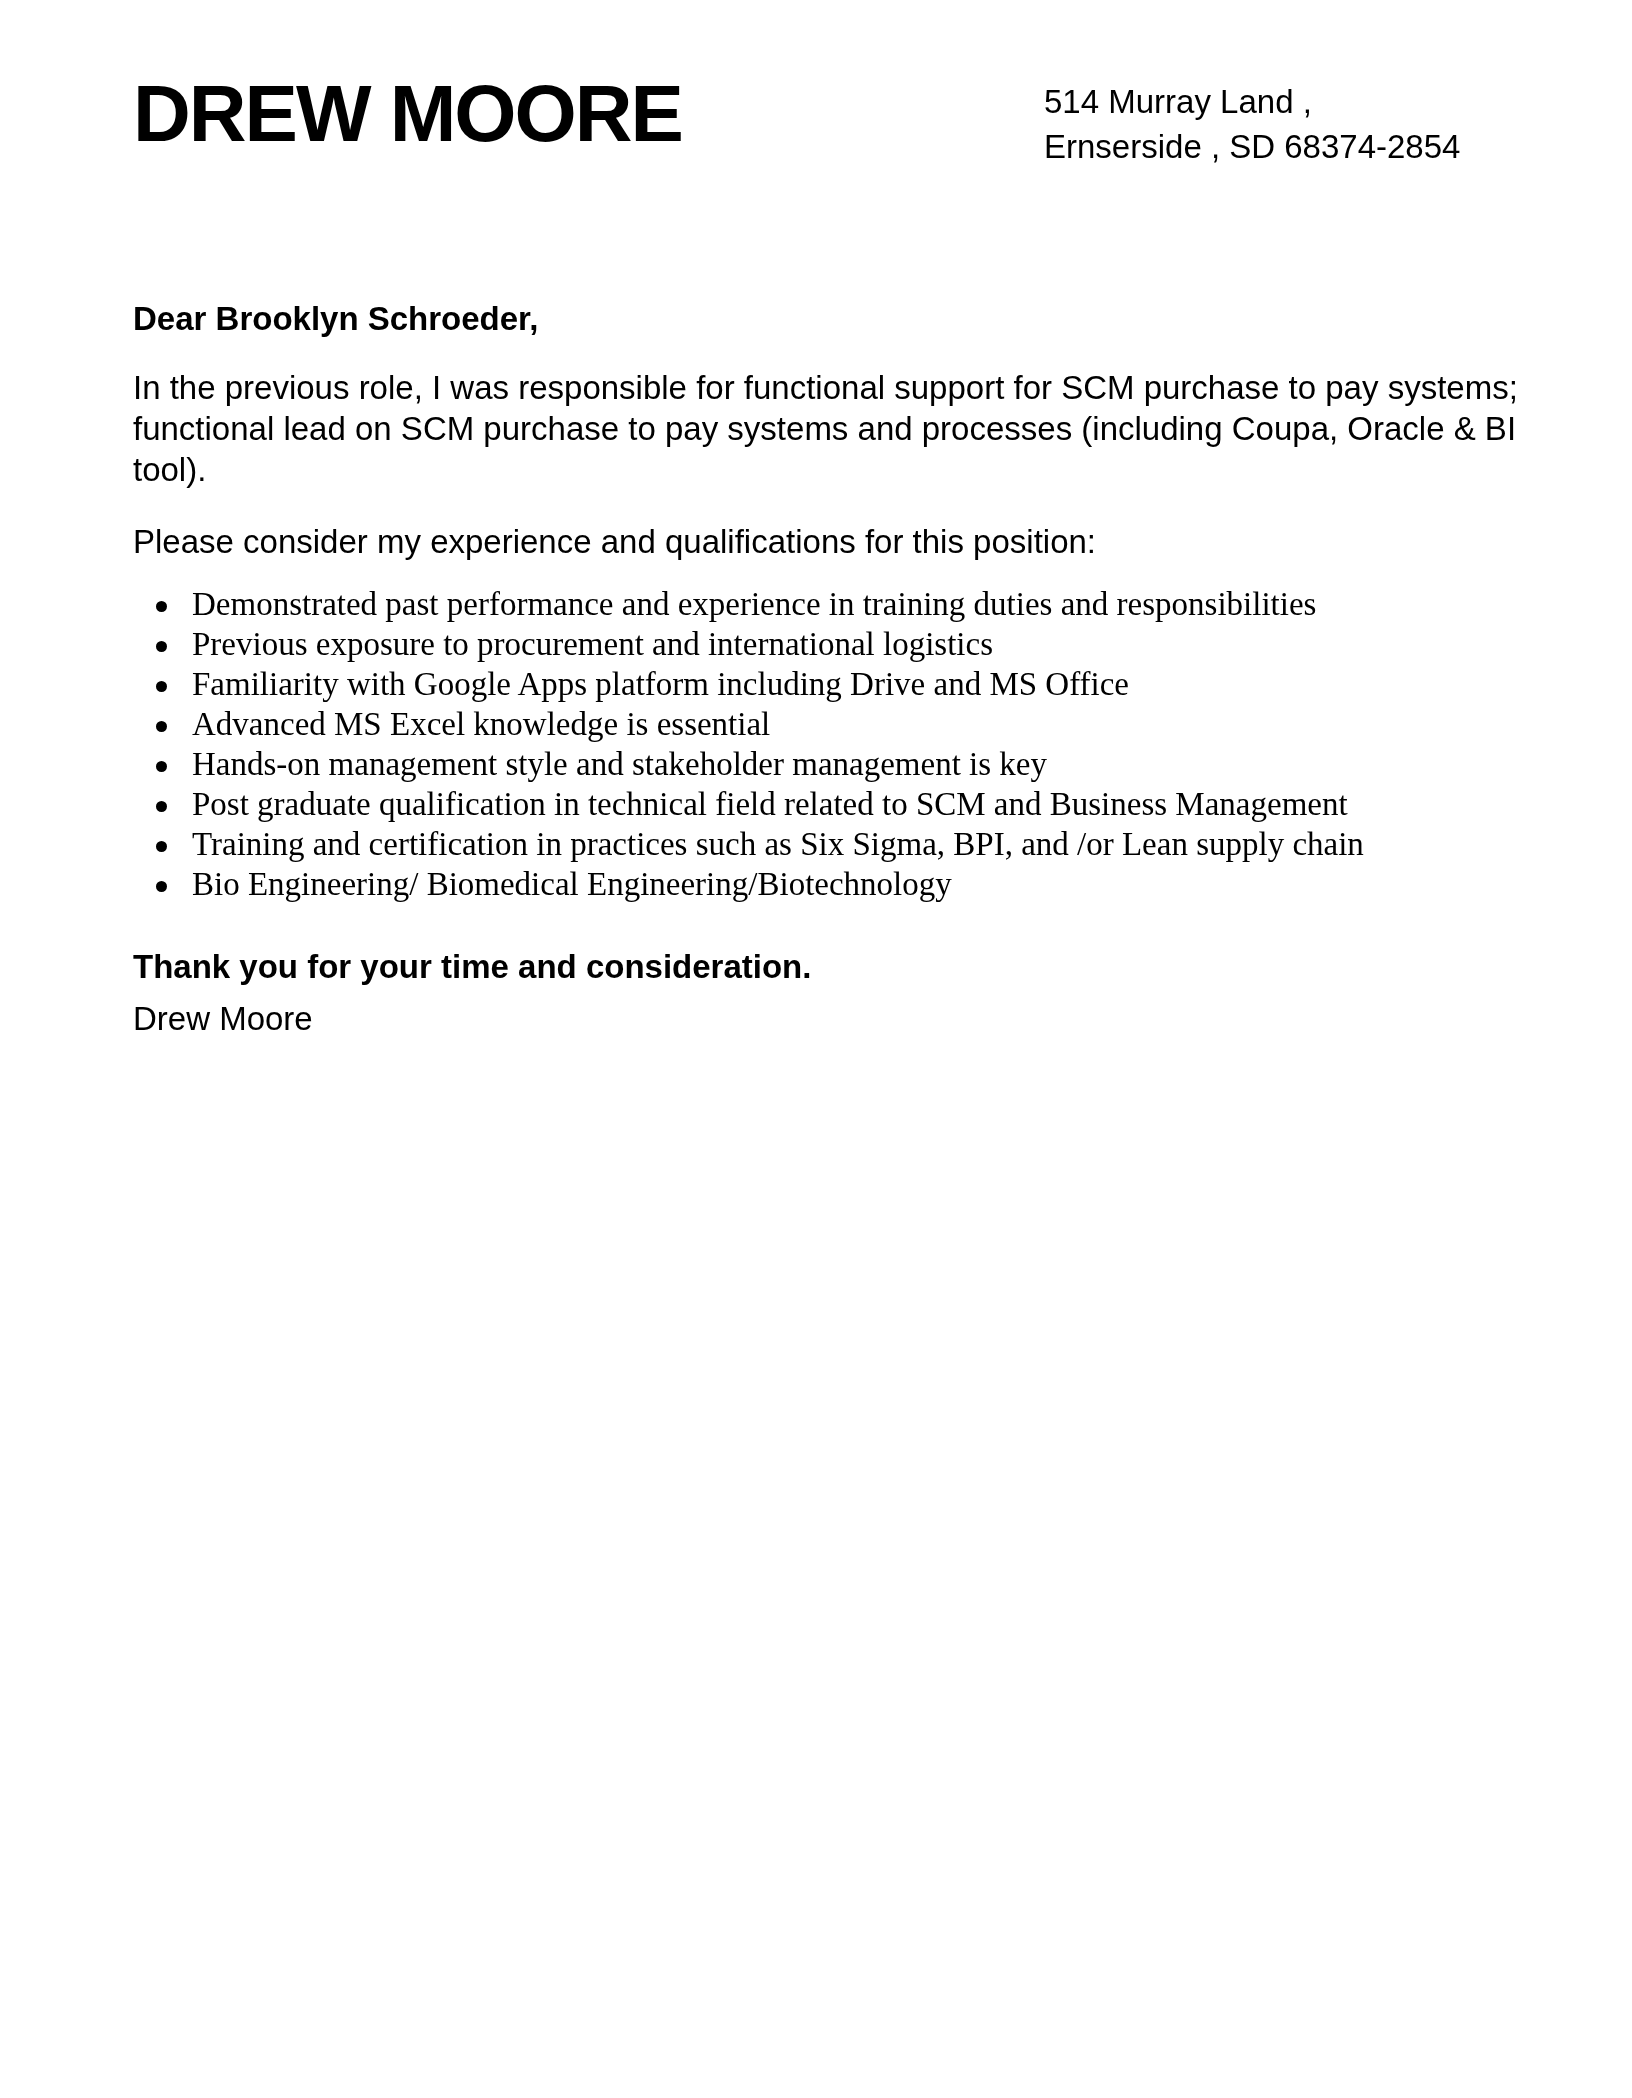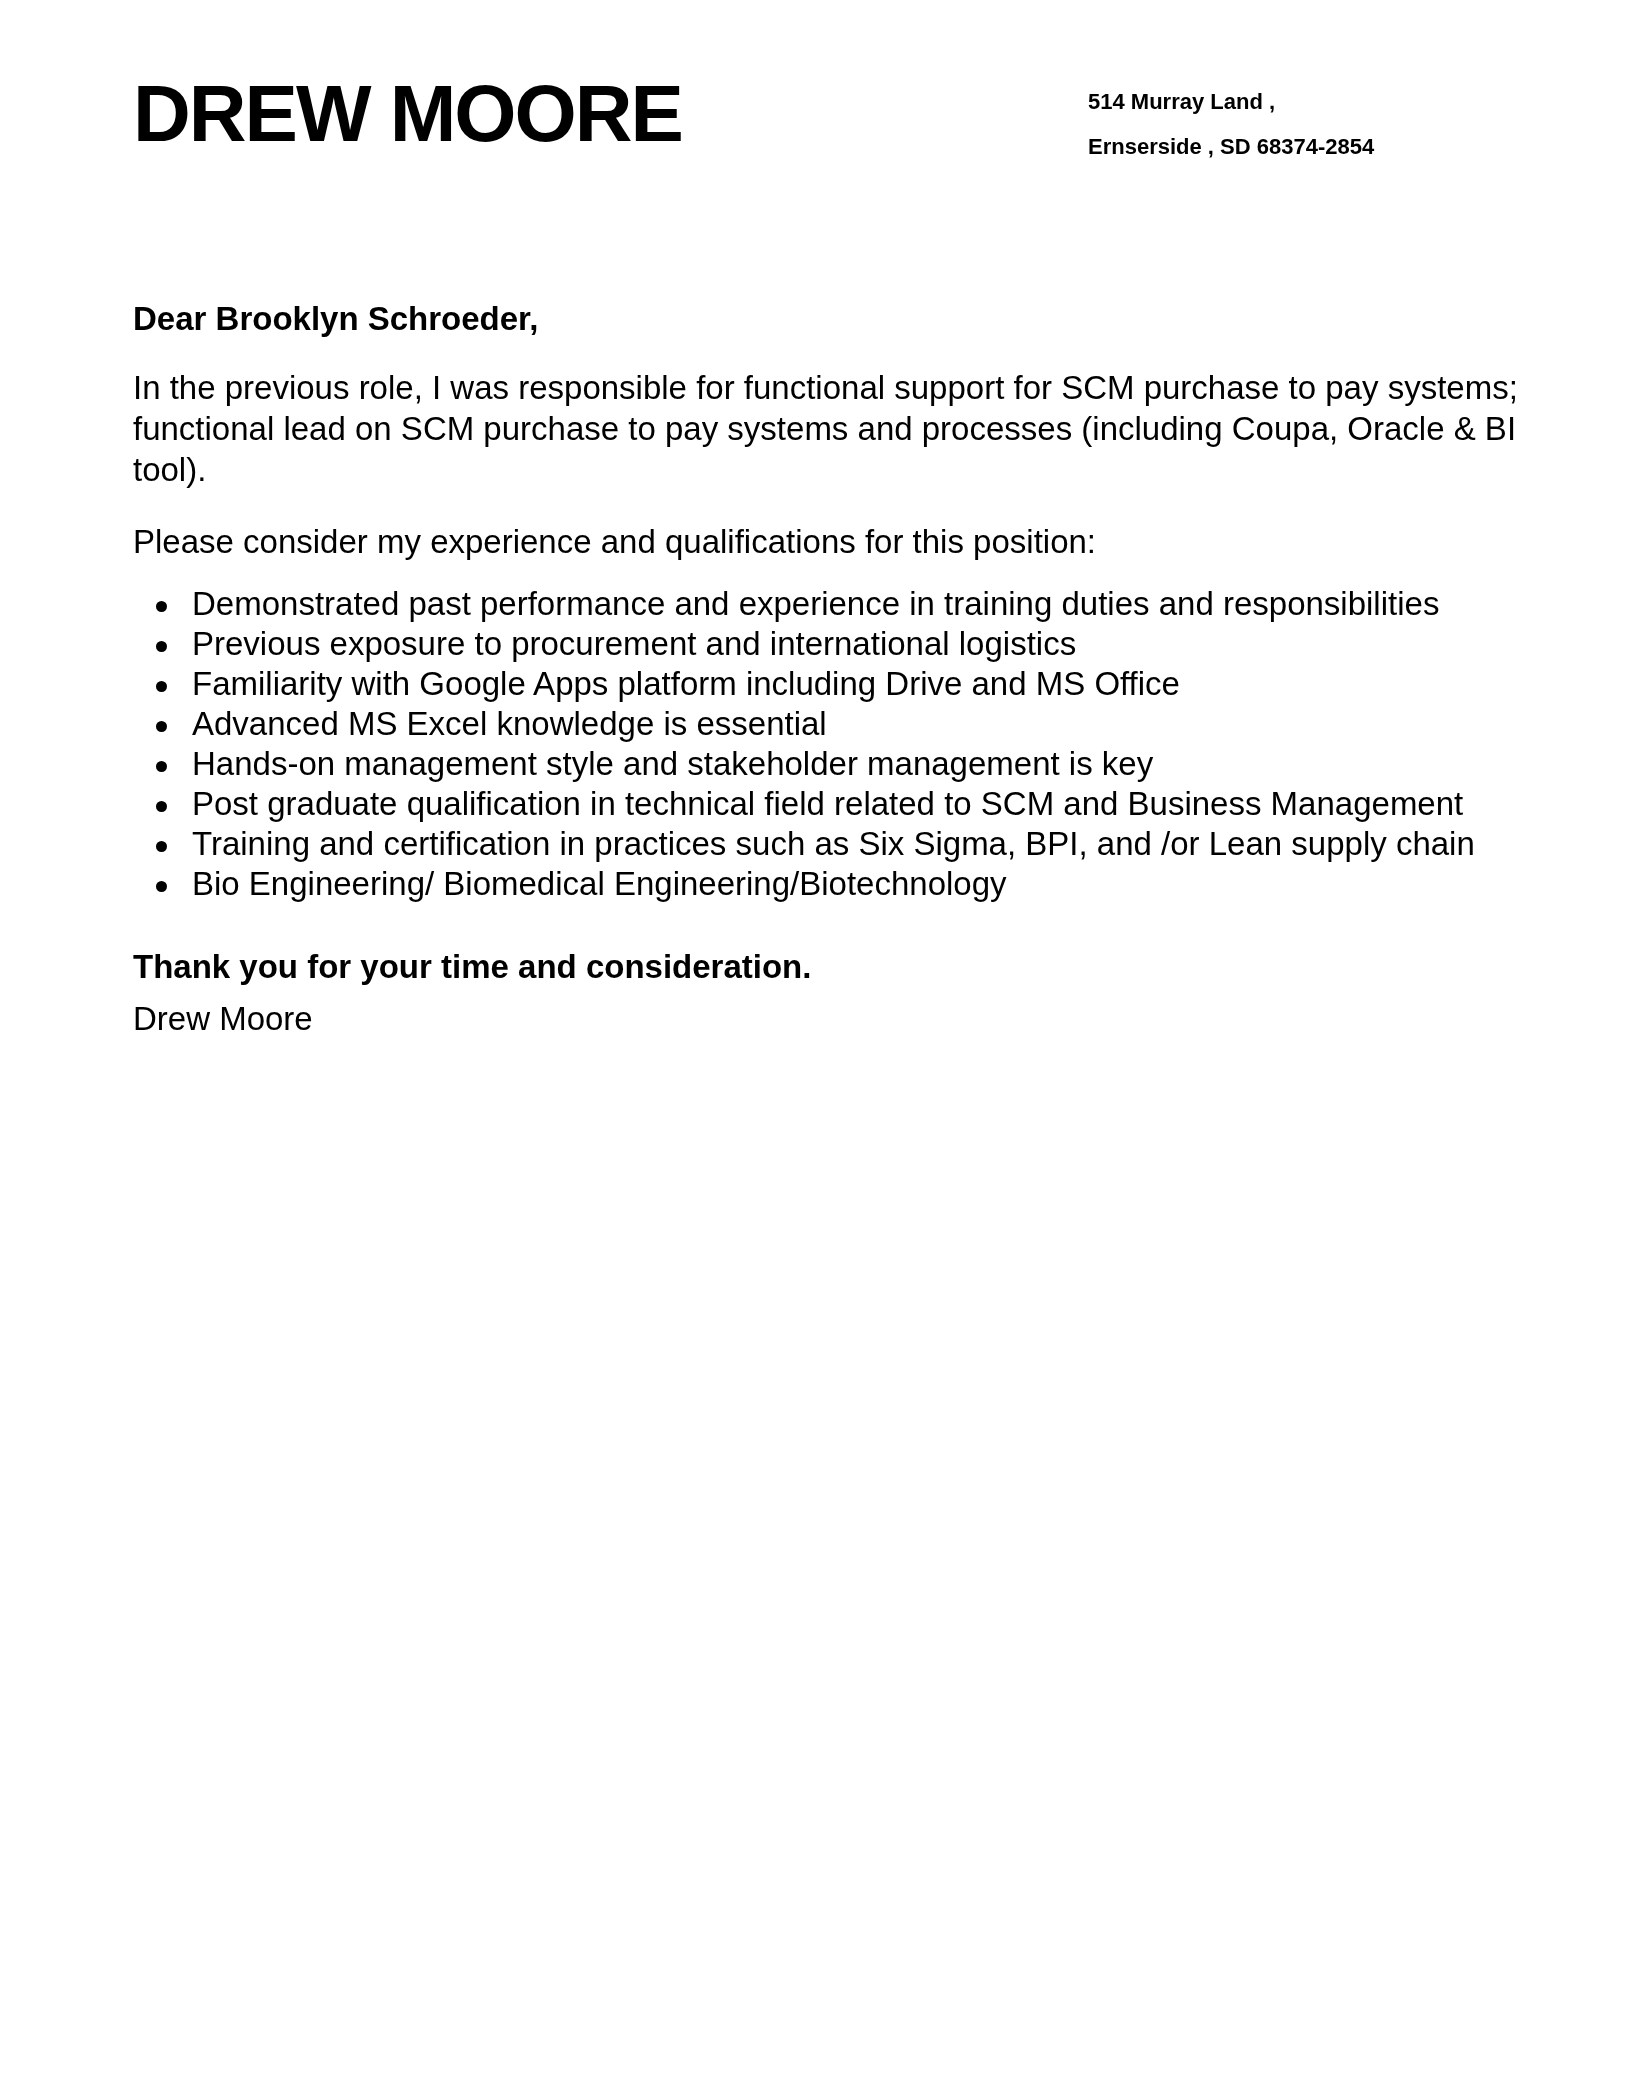"514 Murray Land ," .address { font-size: 22px -> 33px; font-weight: 700 -> 400; left: 1088px -> 1044px }
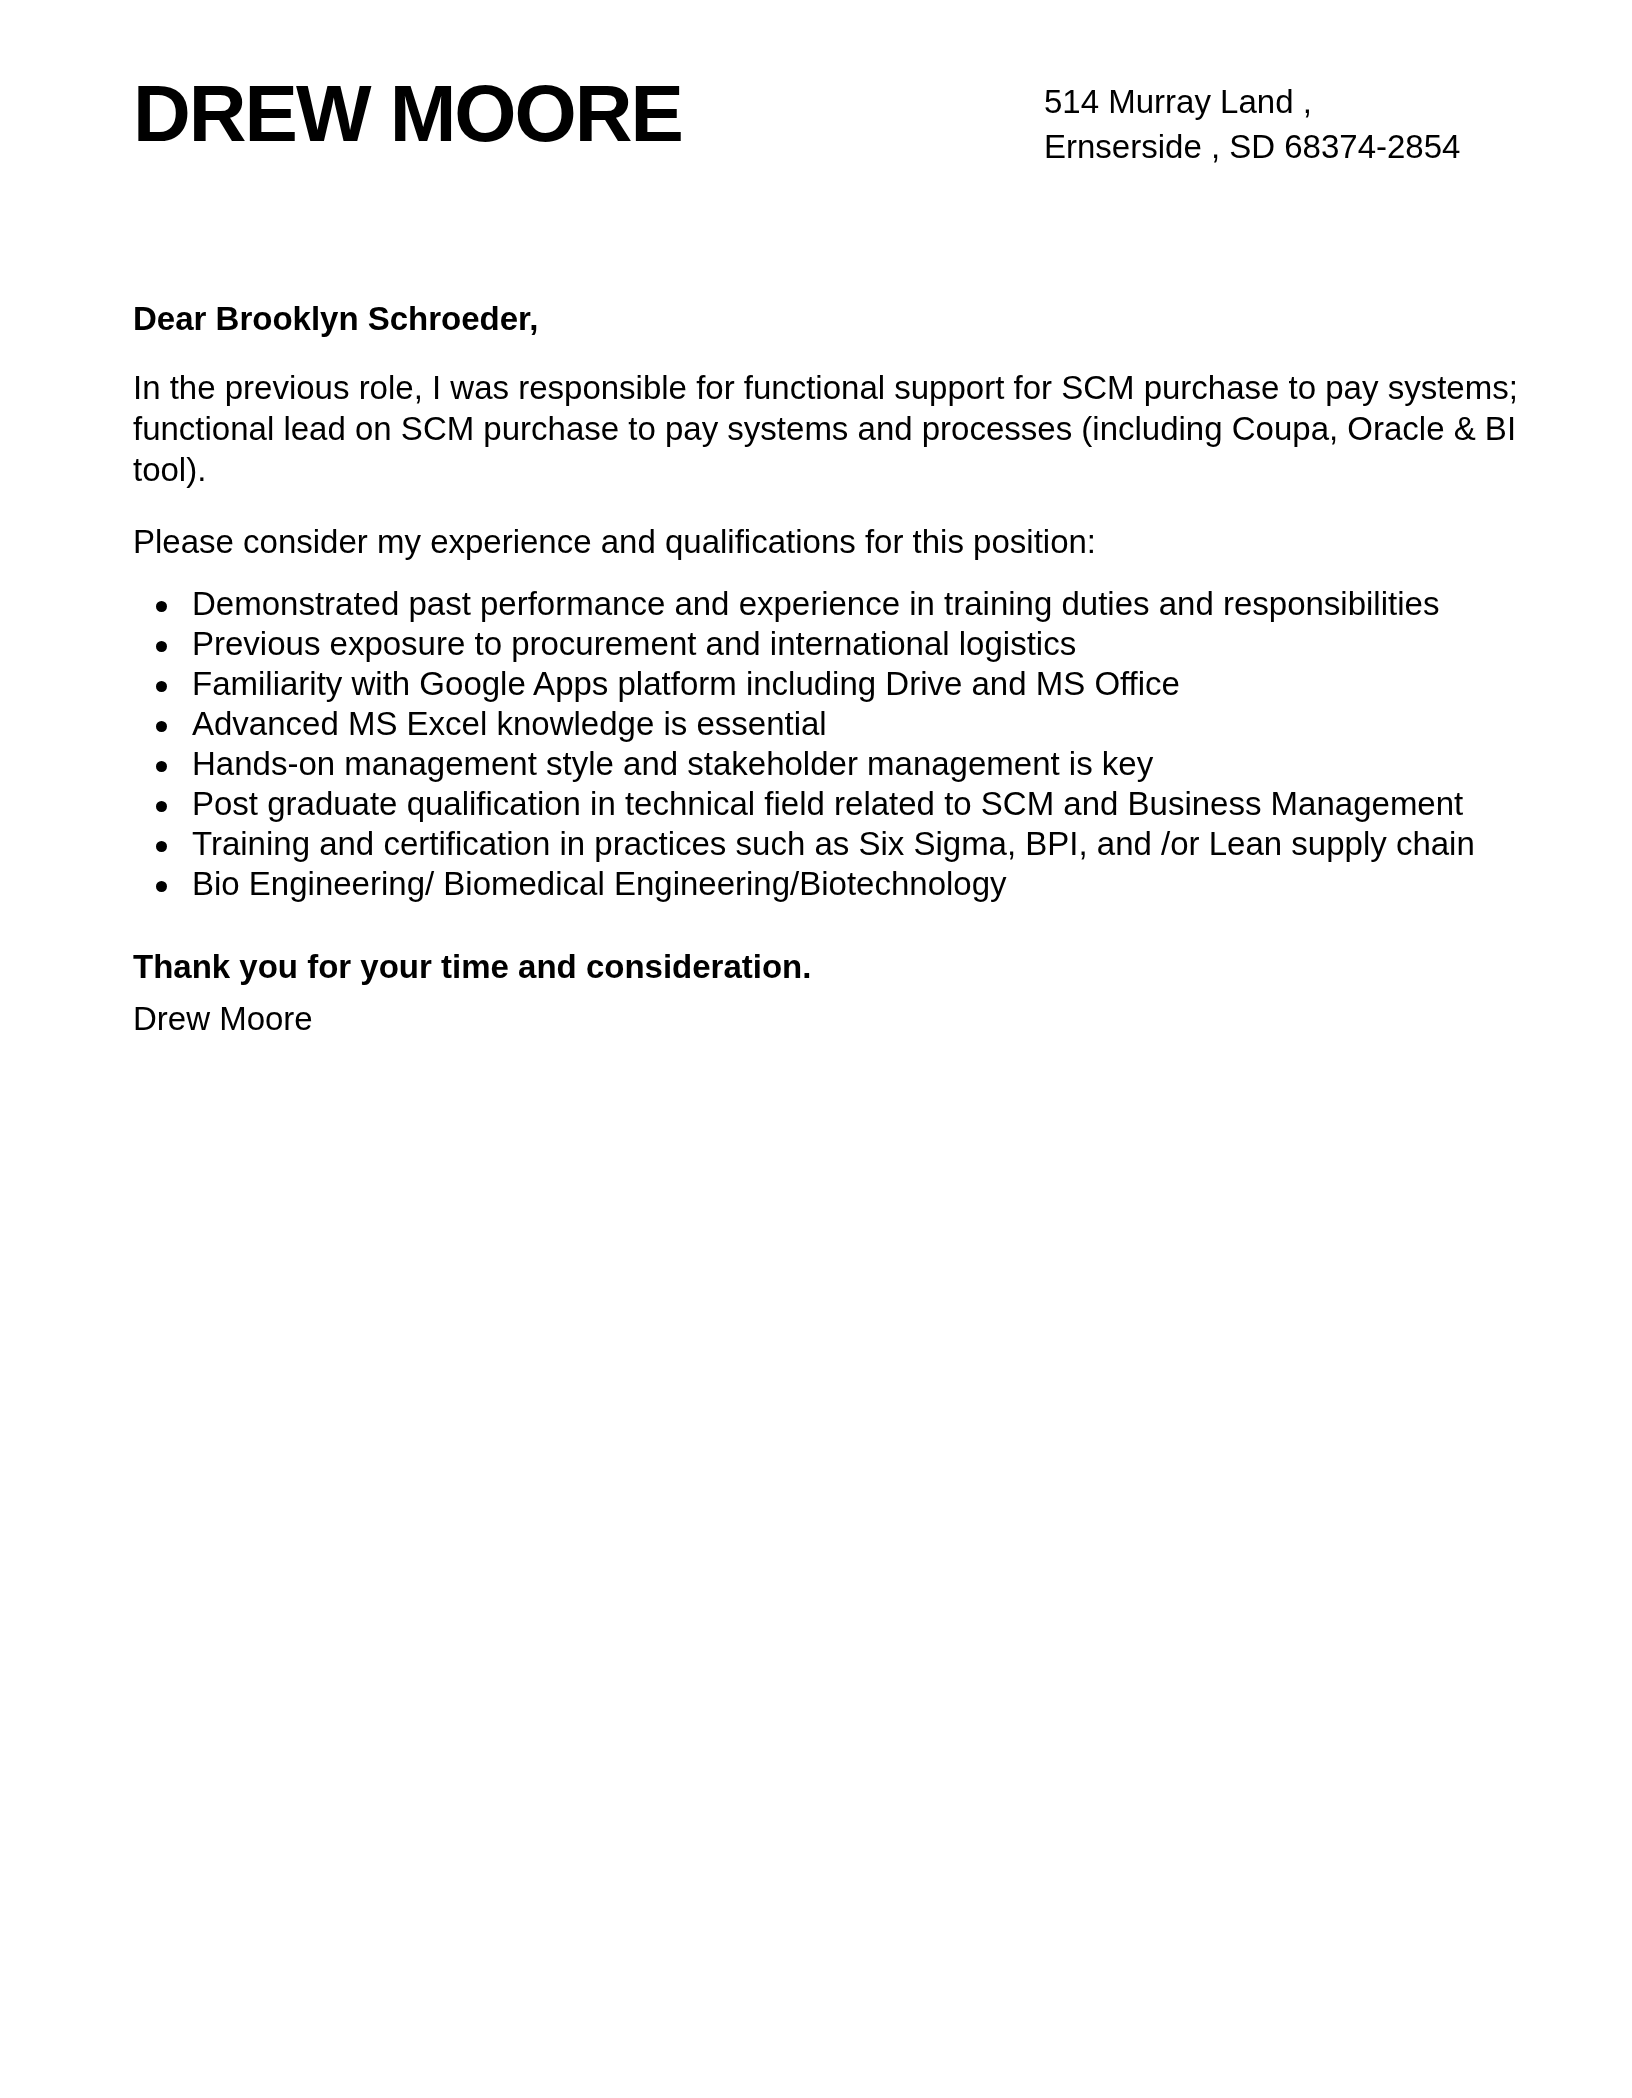"Demonstrated past performance and" ul.qualifications { font-family: none -> Liberation Serif, serif }
